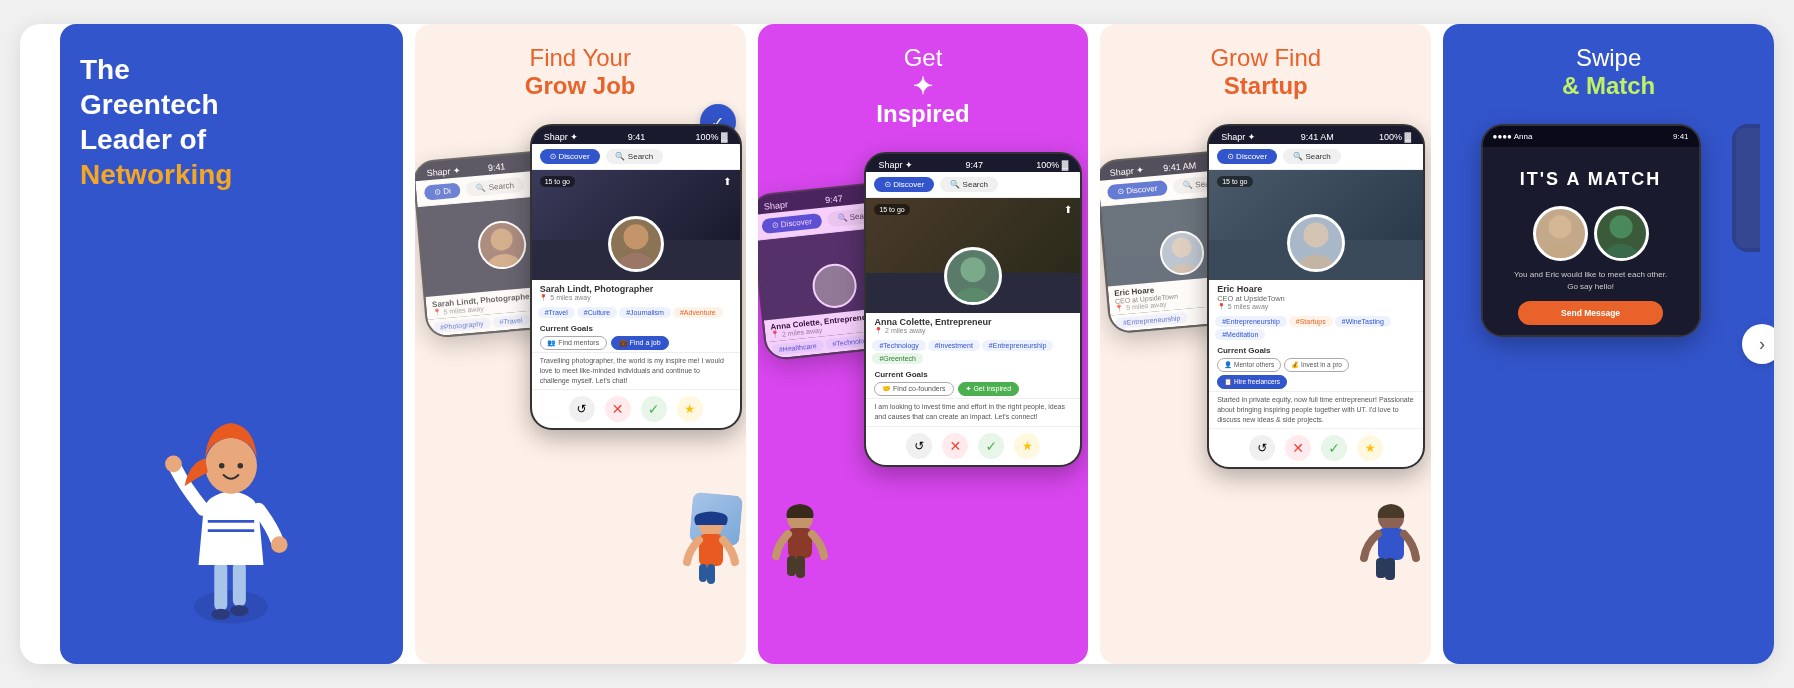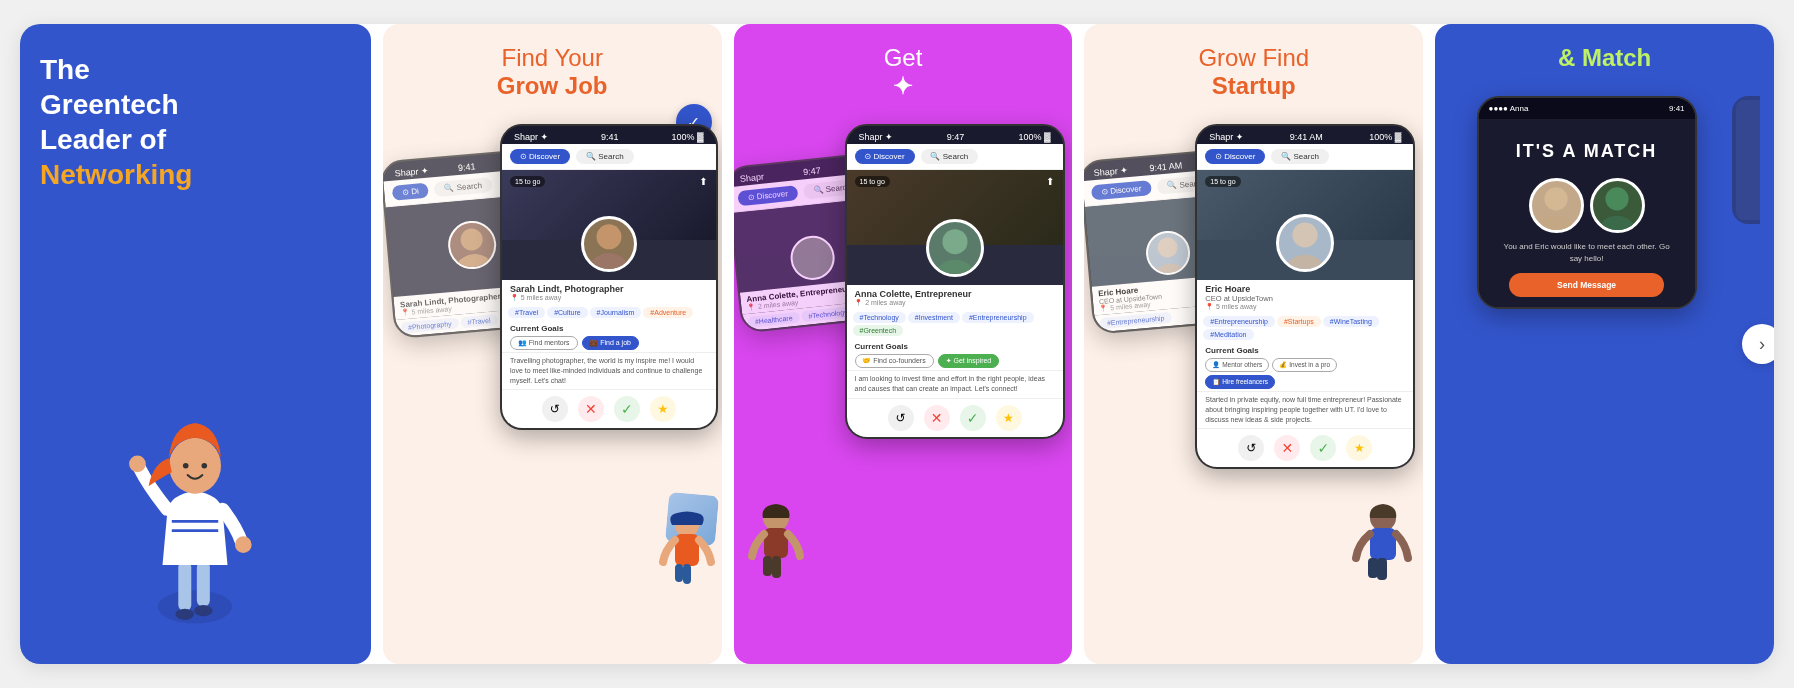"The" .card-1 { margin-left: none -> 40px }
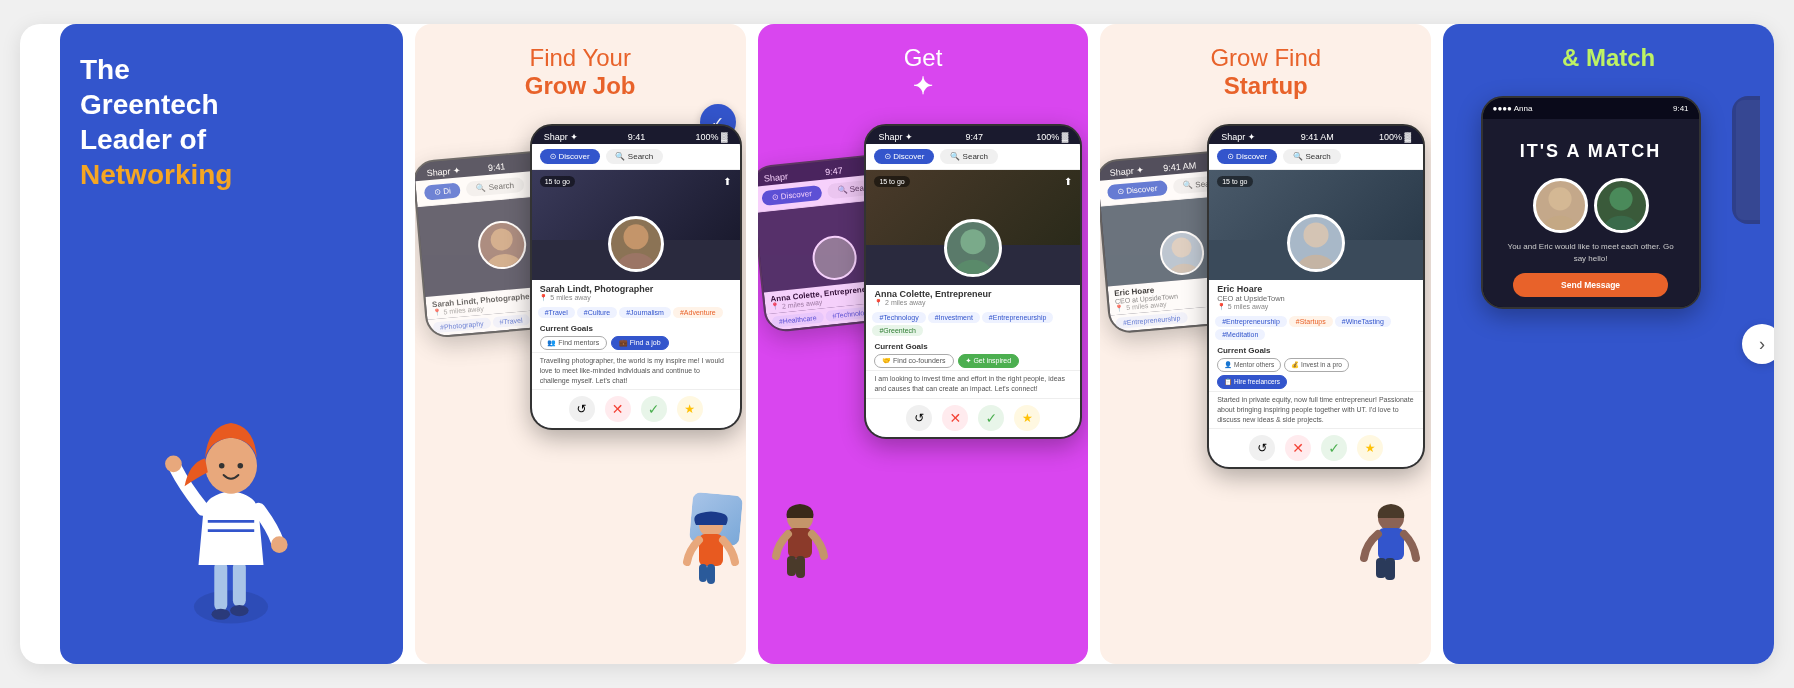"Swipe" span.line1 { html: none -> <span>Swipe</span> }
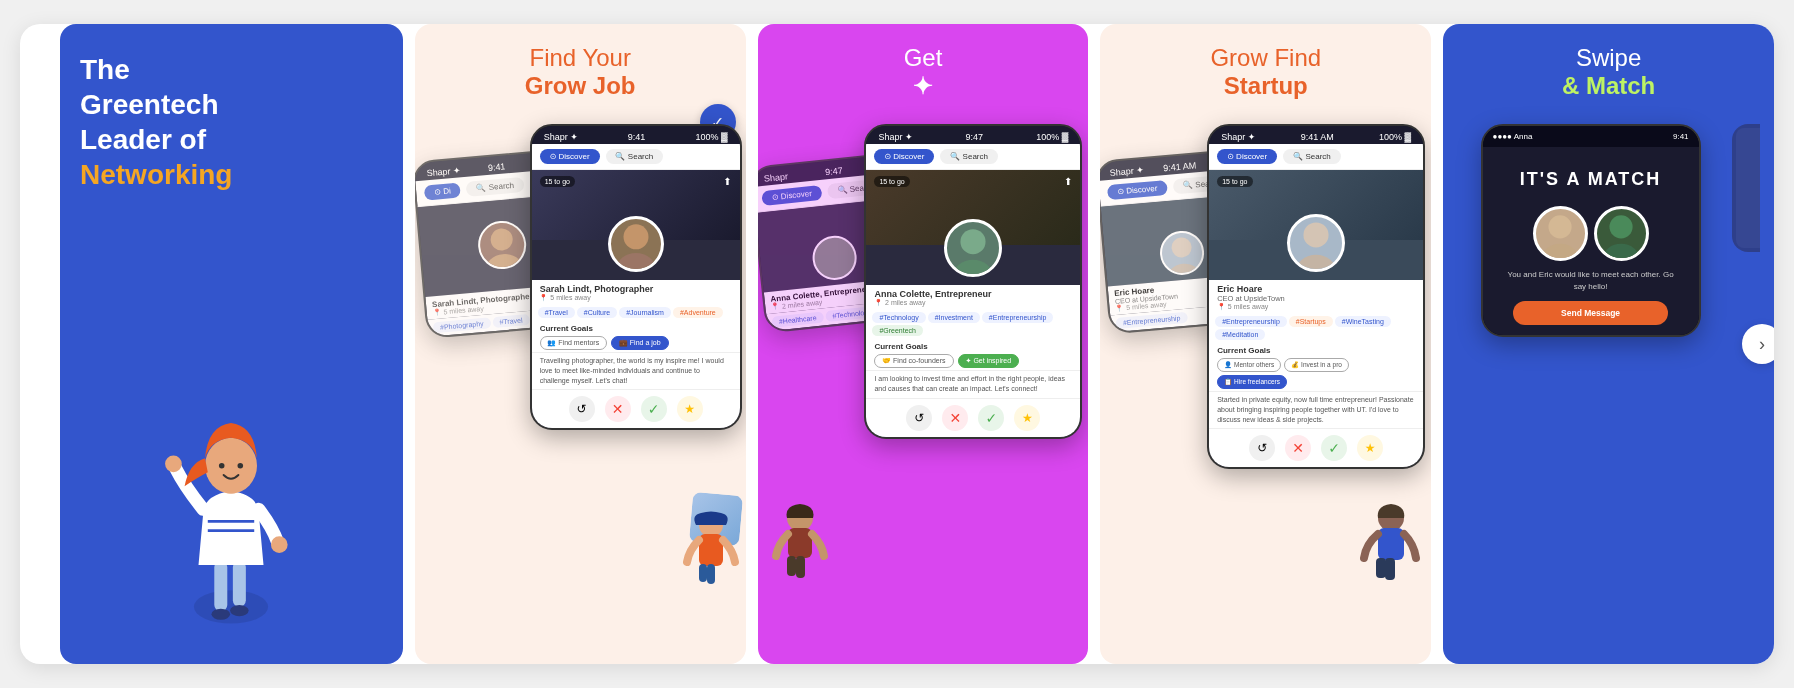"Inspired" span.line2 { html: none -> <span>Inspired</span> }
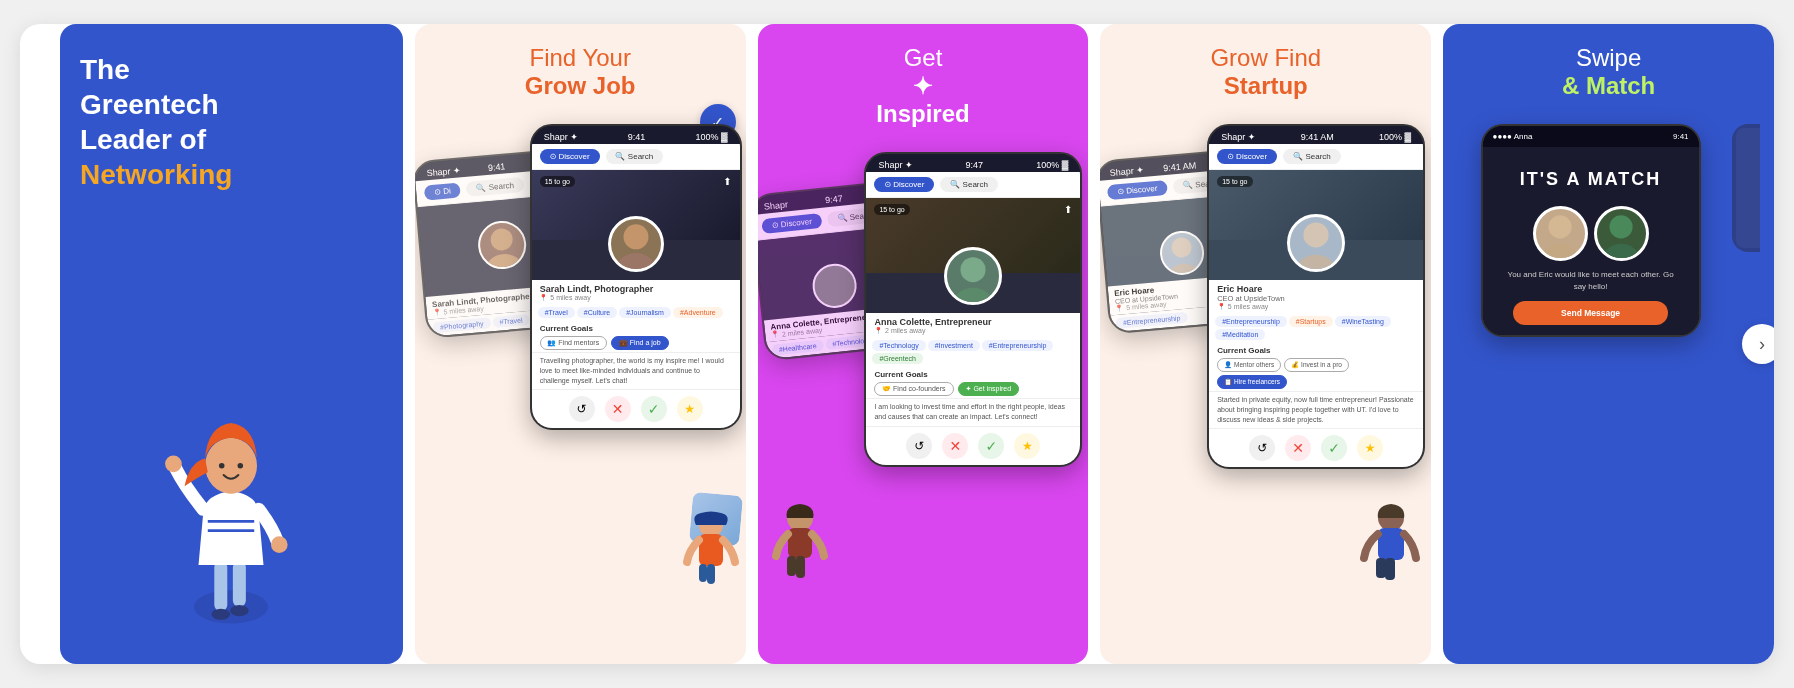"IT'S A MATCH" div { padding: 14px 20px 10px -> 14px 26px 10px }
